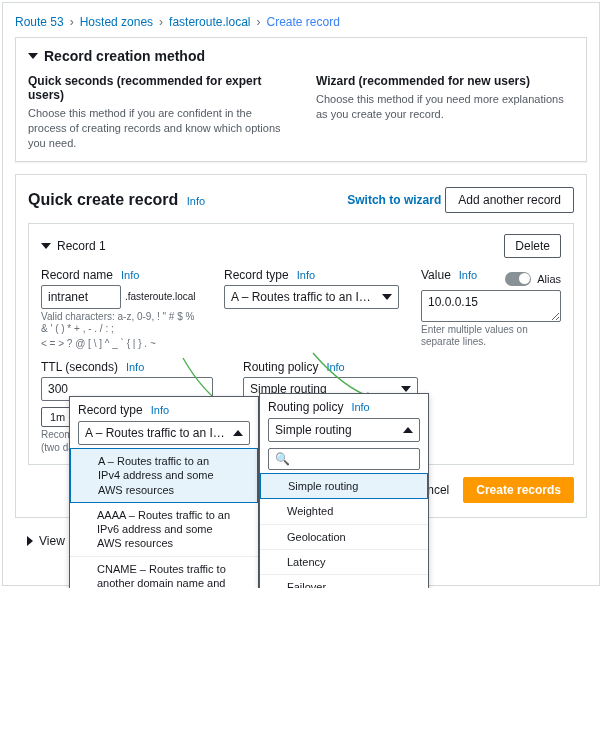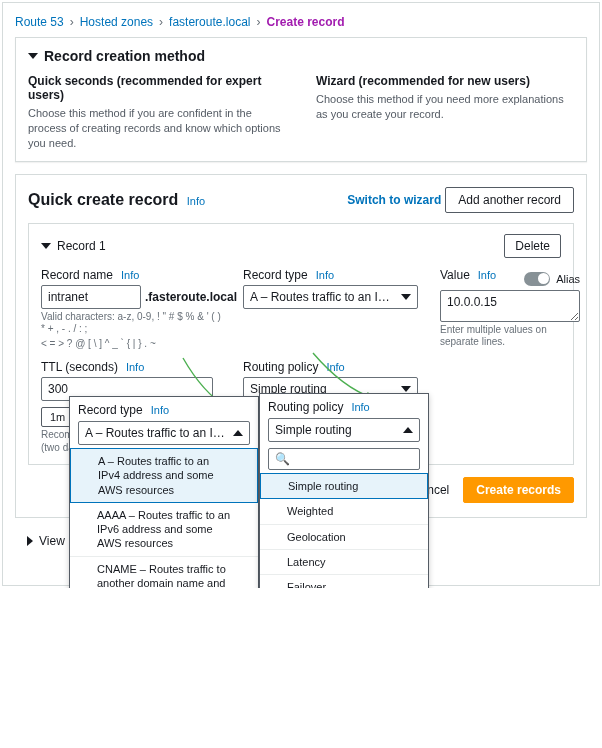"Create record" .breadcrumb .current { color: #a21caf -> #3b82f6; font-weight: bold -> none }
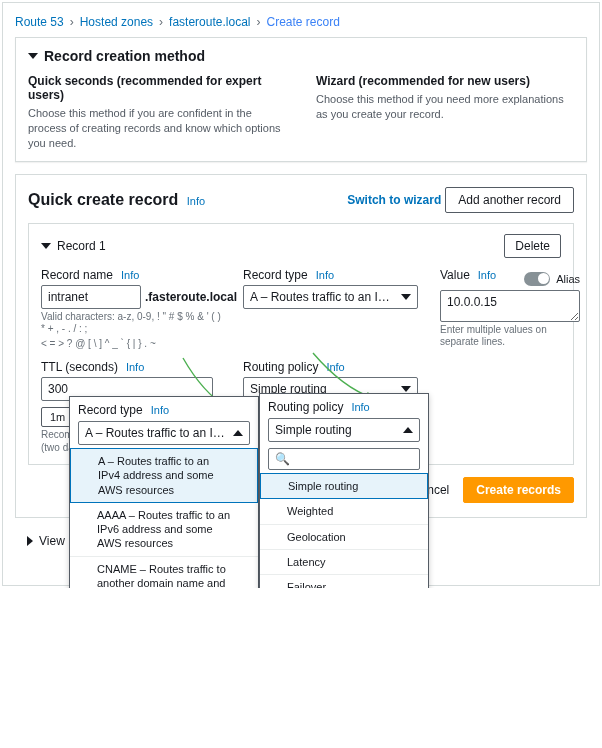"intranet" input { width: 100px -> 80px }
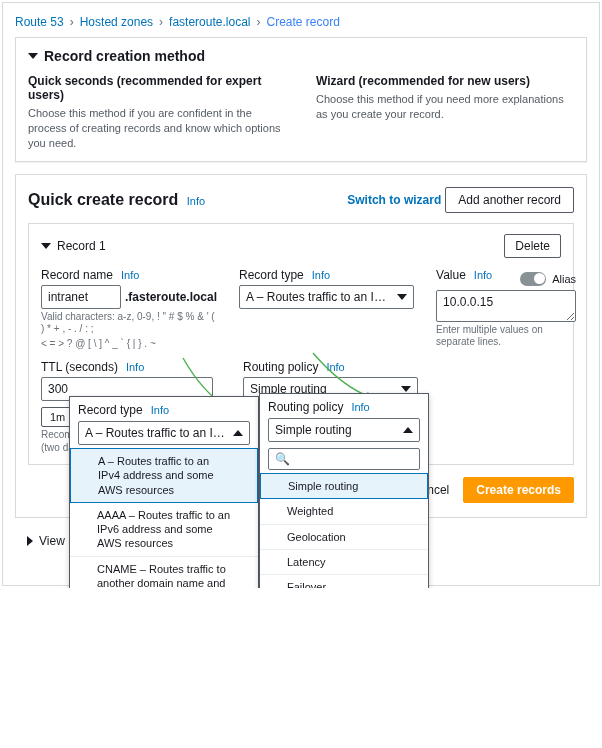".fasteroute.local" .domain-suffix { font-size: 12px -> 10px; font-weight: bold -> none }
